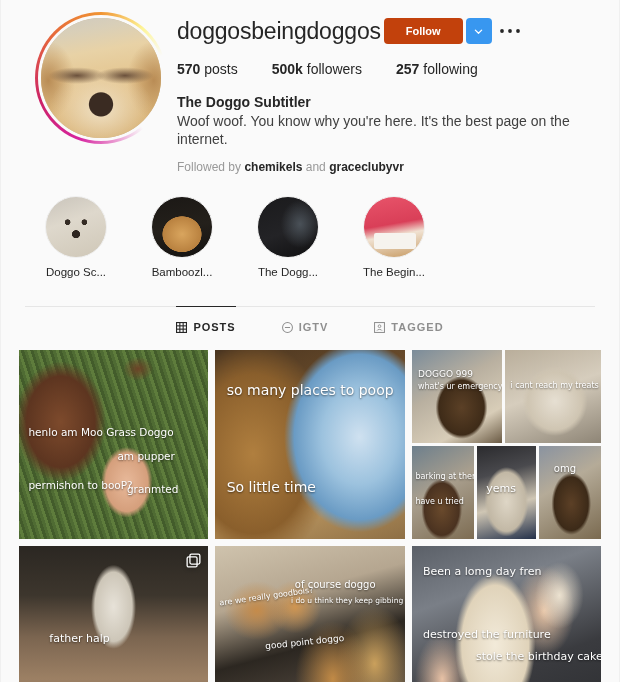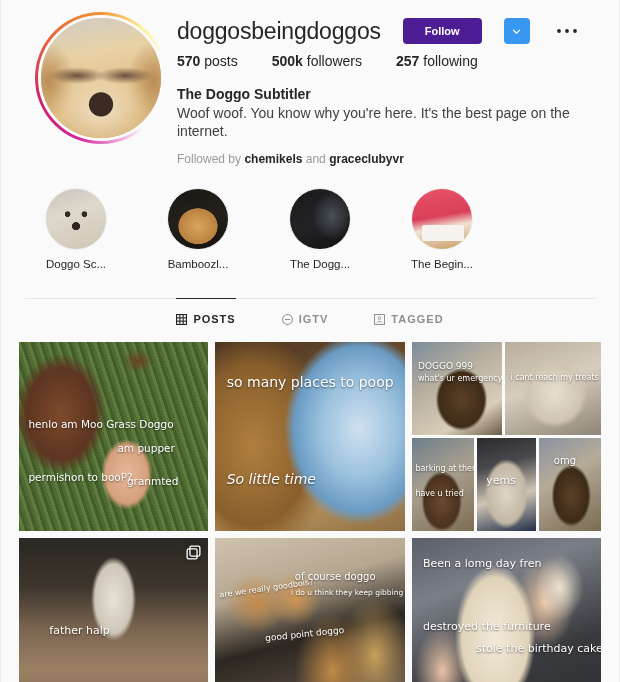"doggosbeingdoggos" .title-row { gap: 22px -> 3px; margin-bottom: 9px -> 17px }
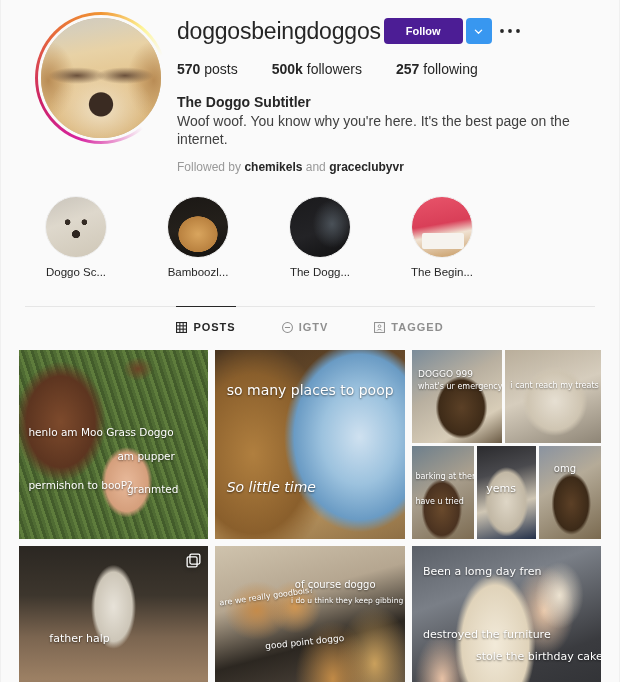"Follow" .follow-btn { background: #4c1d95 -> #c2410c }
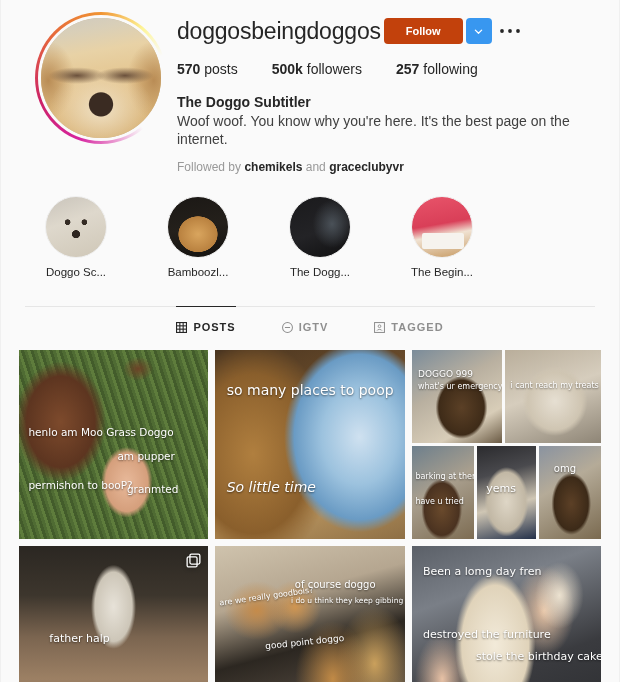"Doggo Sc..." .highlights { gap: 44px -> 28px }
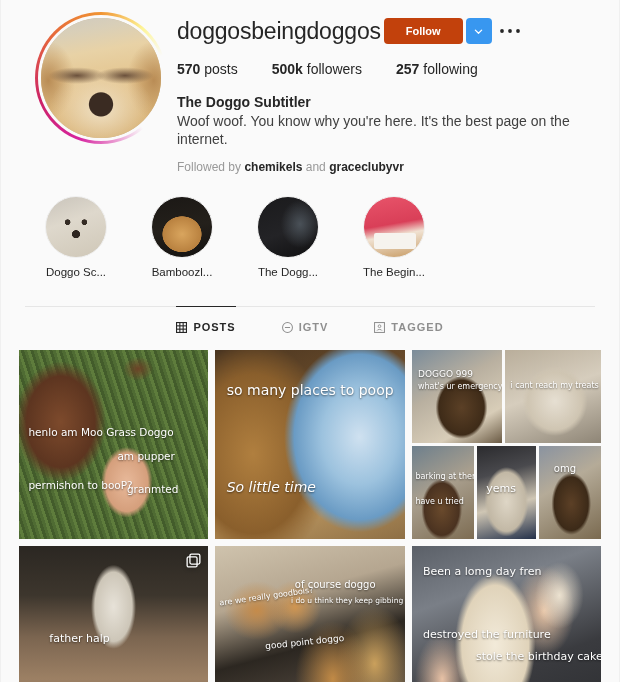"So little time" div.cap { font-style: italic -> none }
